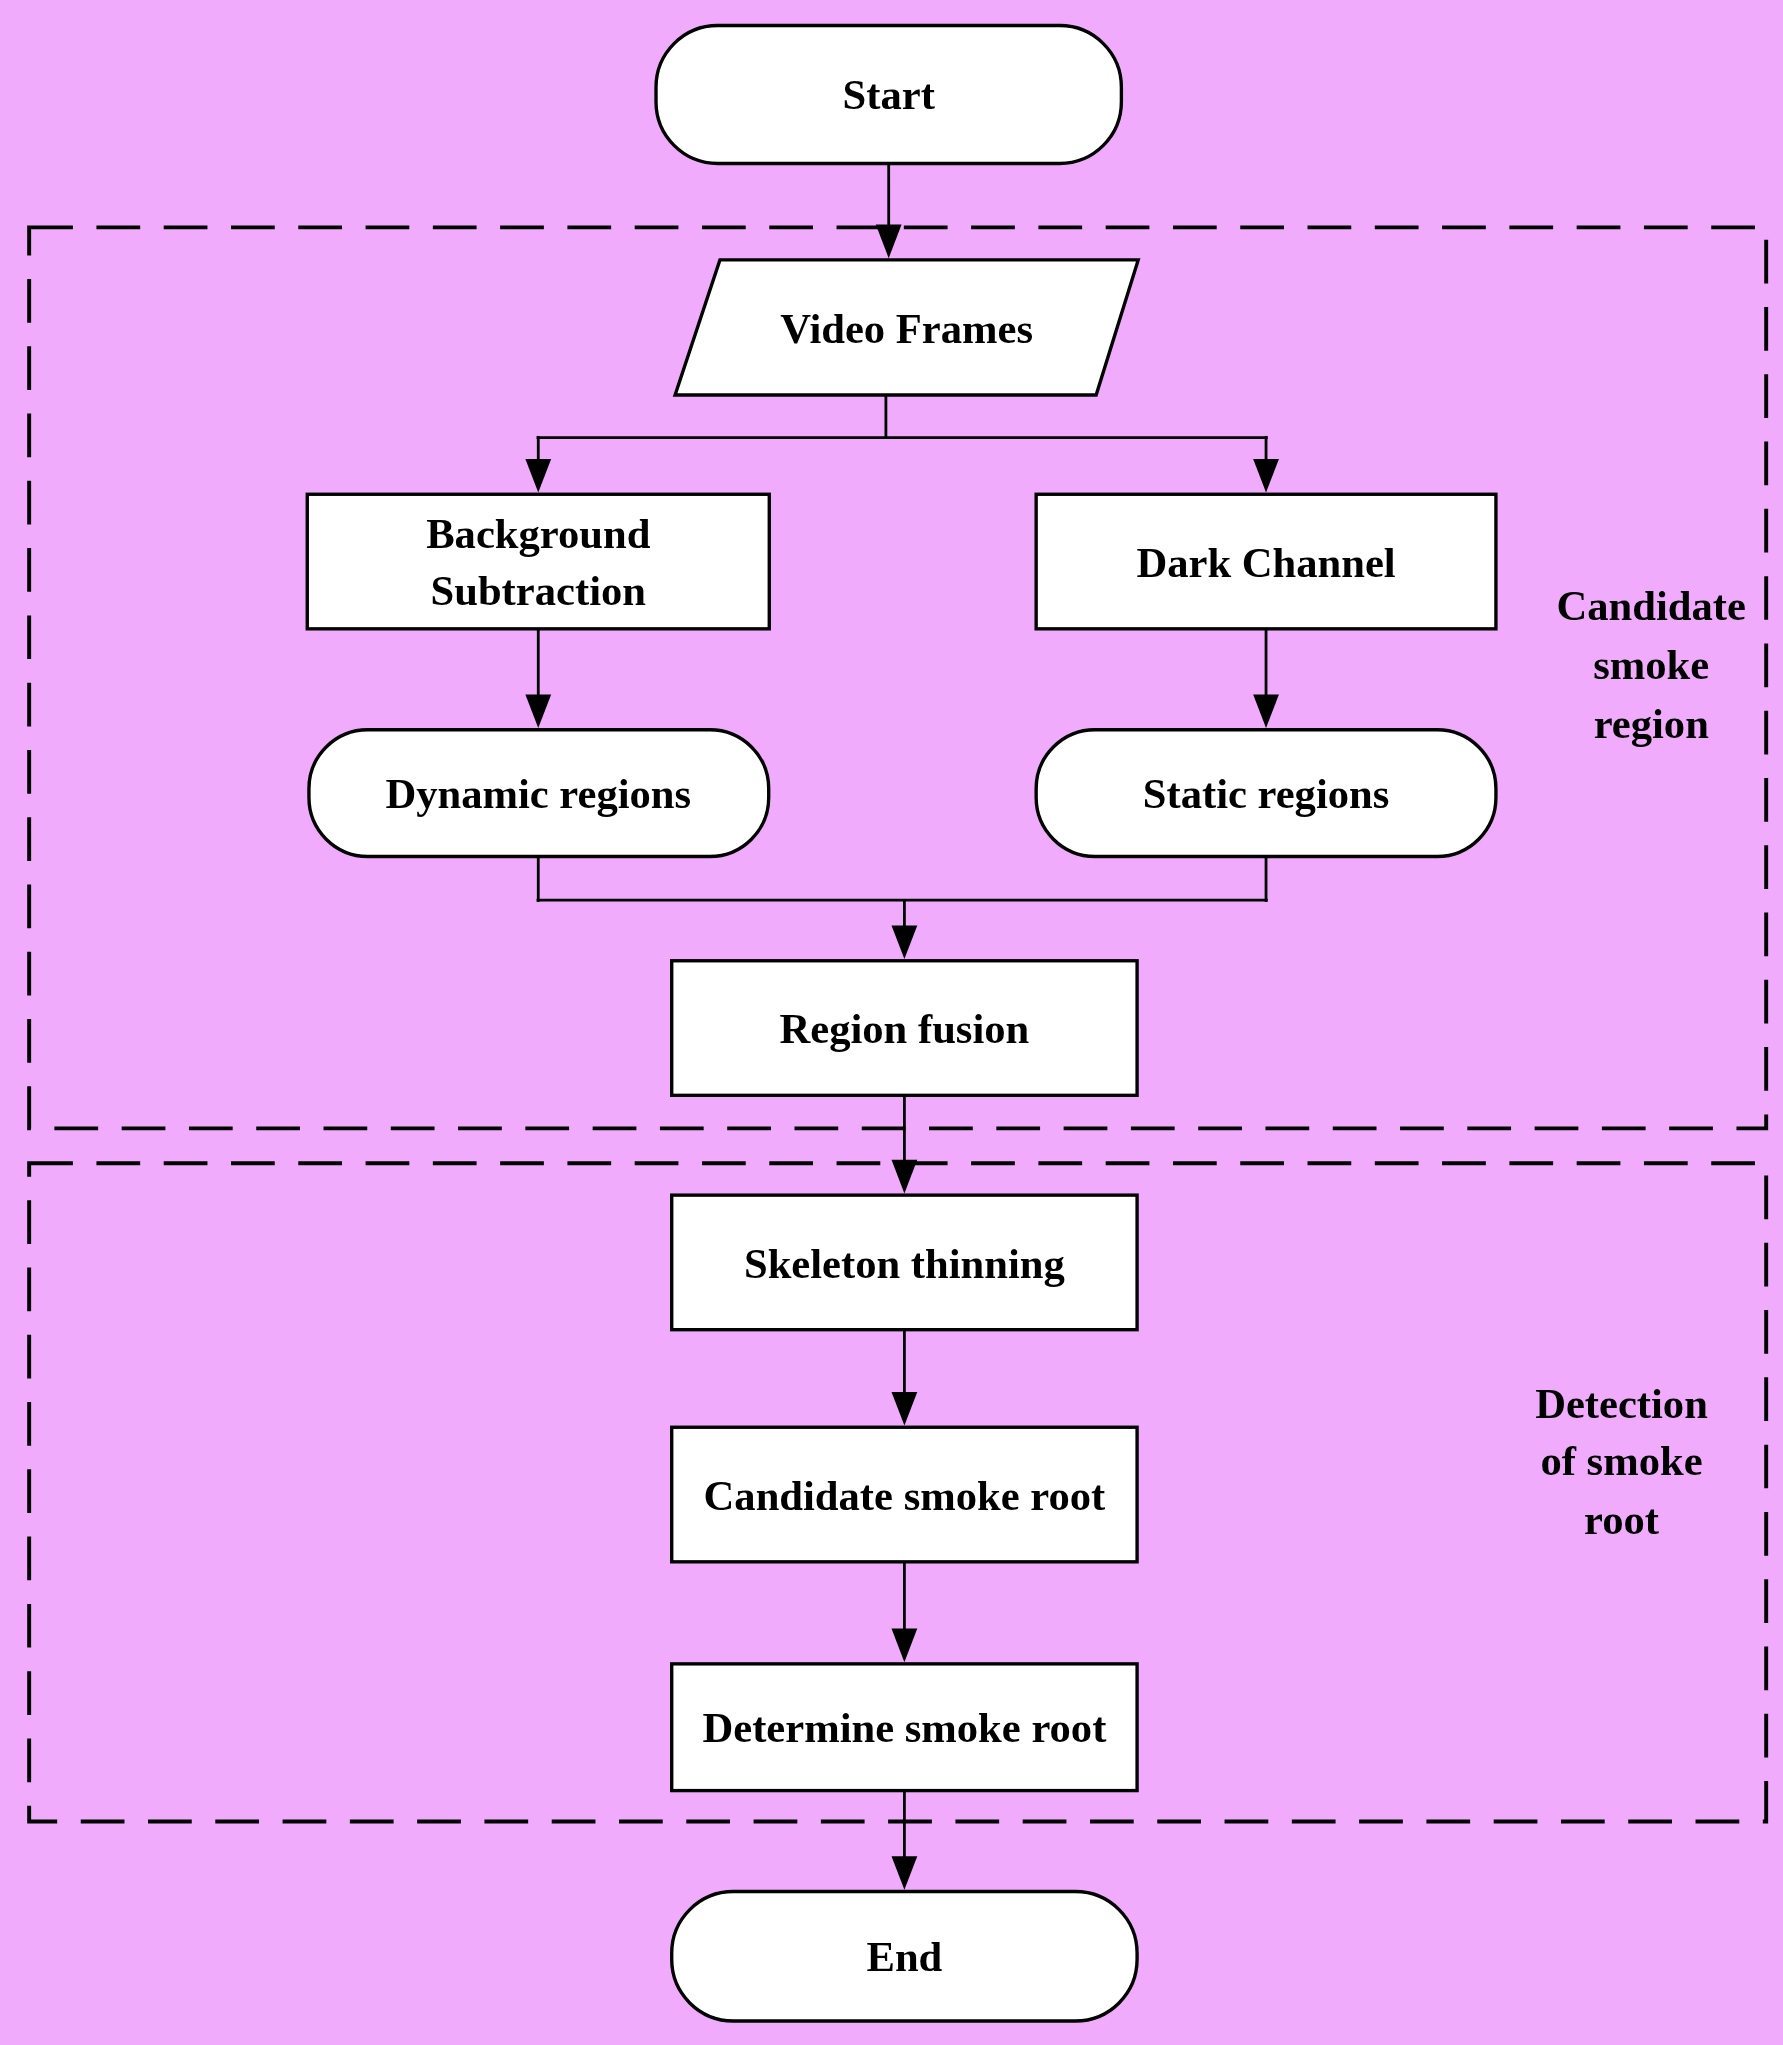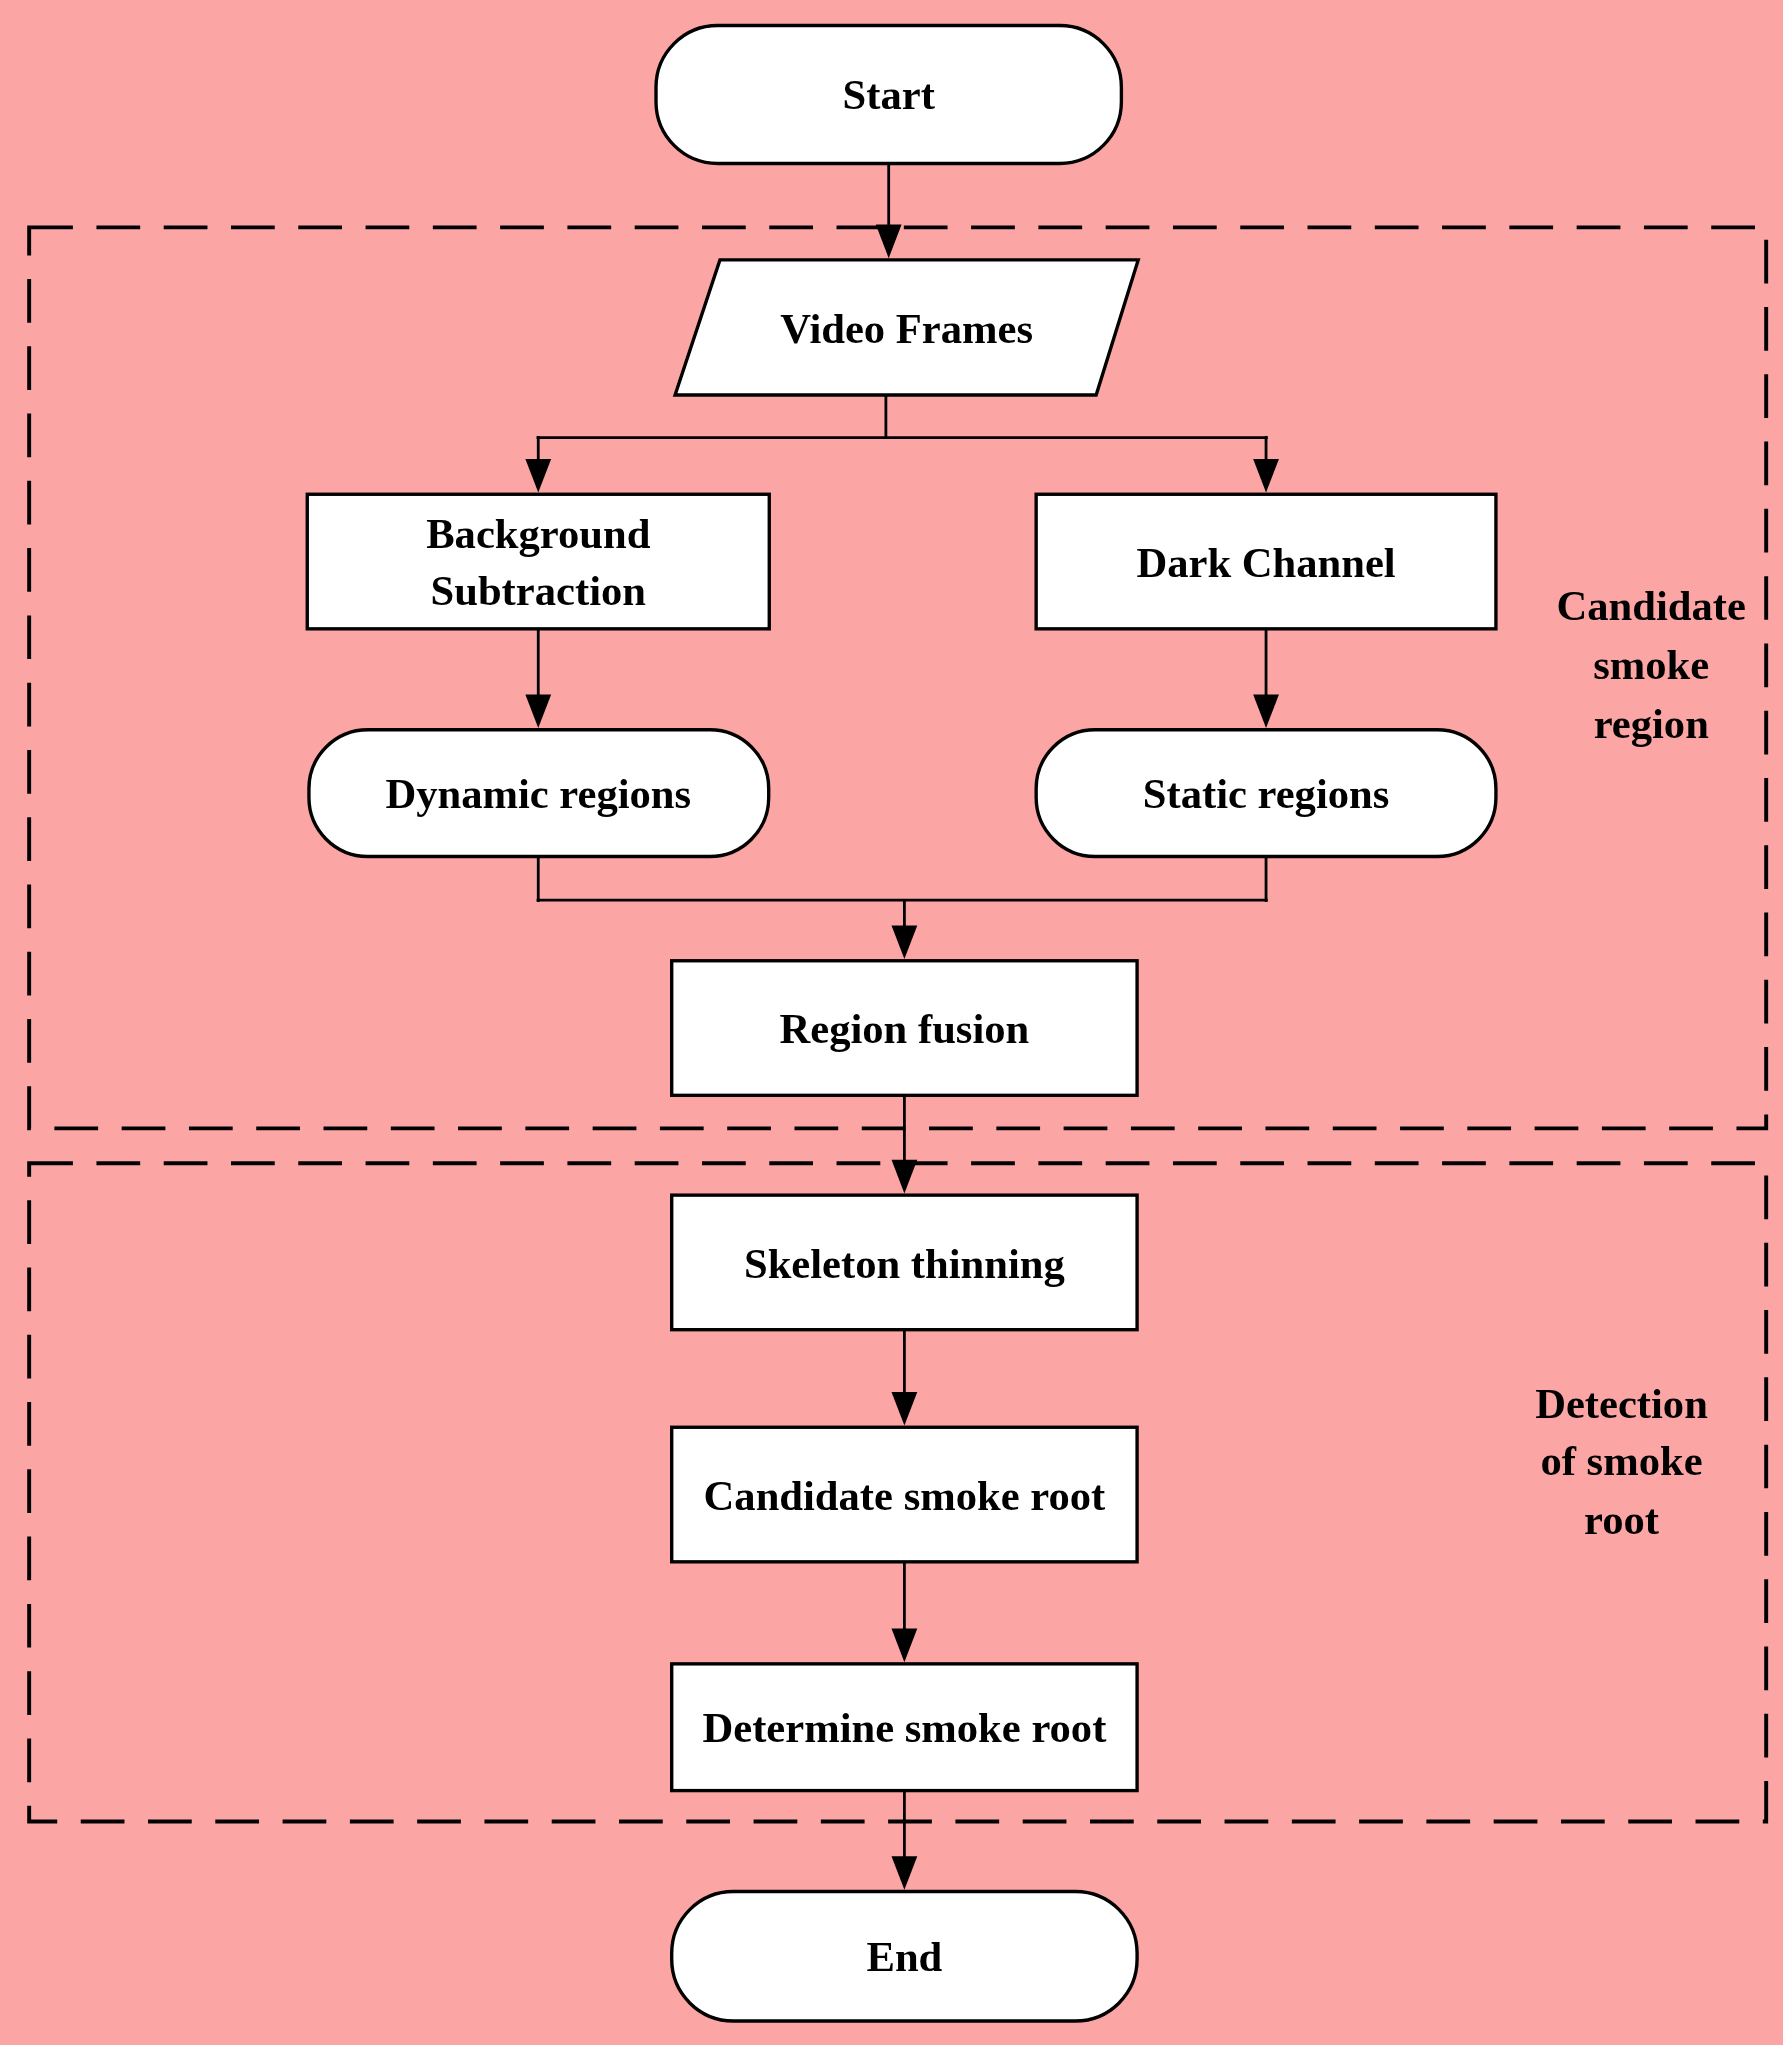"Start" #stage { background: #fca5a5 -> #f0abfc }
